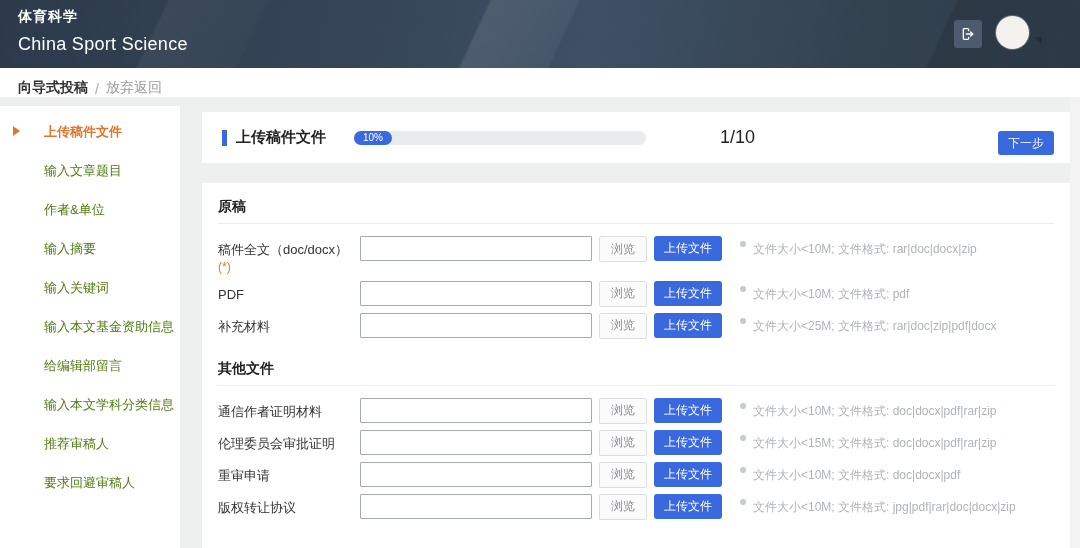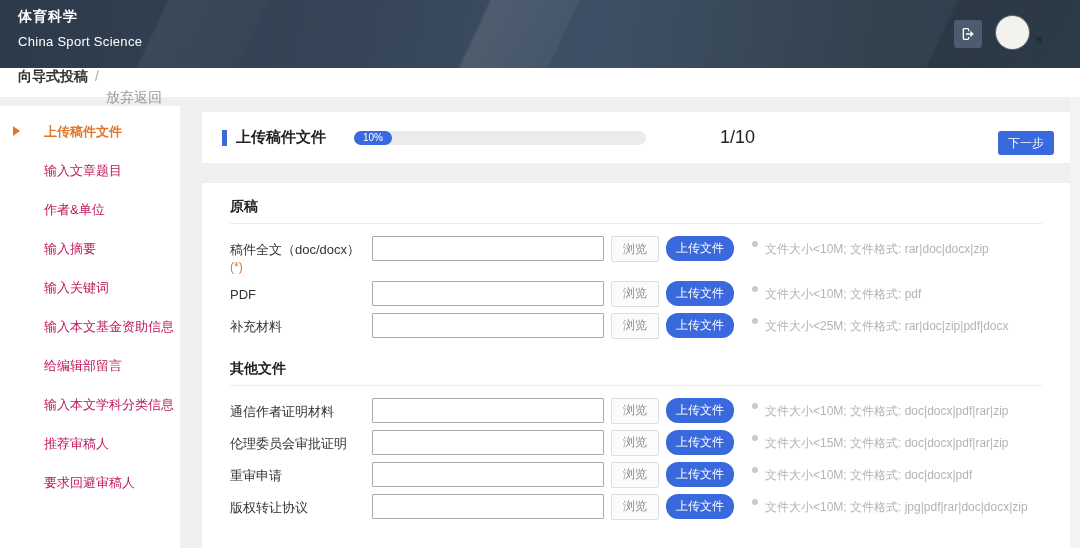"China Sport Science" .brand-en { font-size: 13px -> 18px }
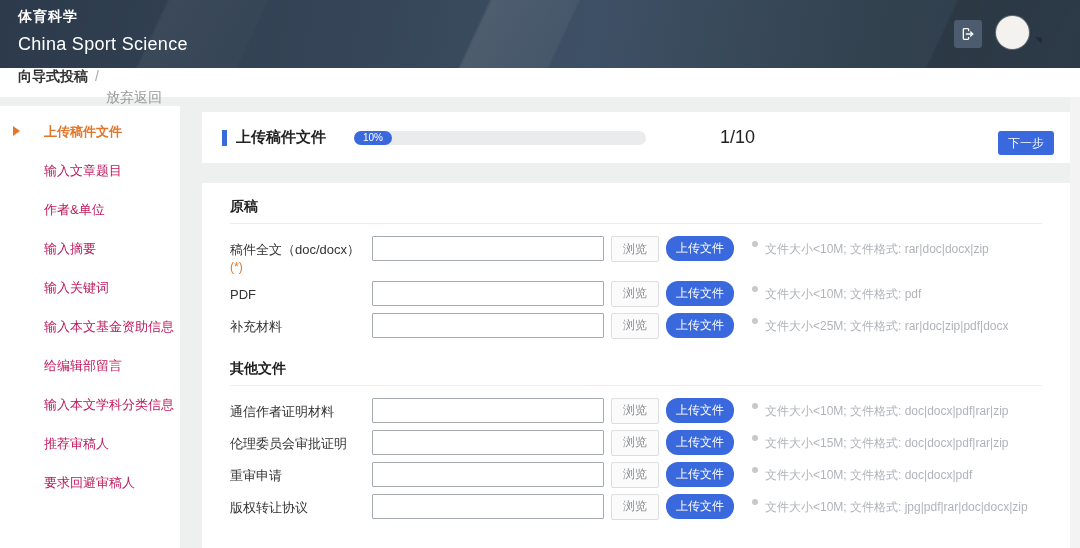"向导式投稿" .breadcrumb-bar { align-items: flex-start -> flex-end }
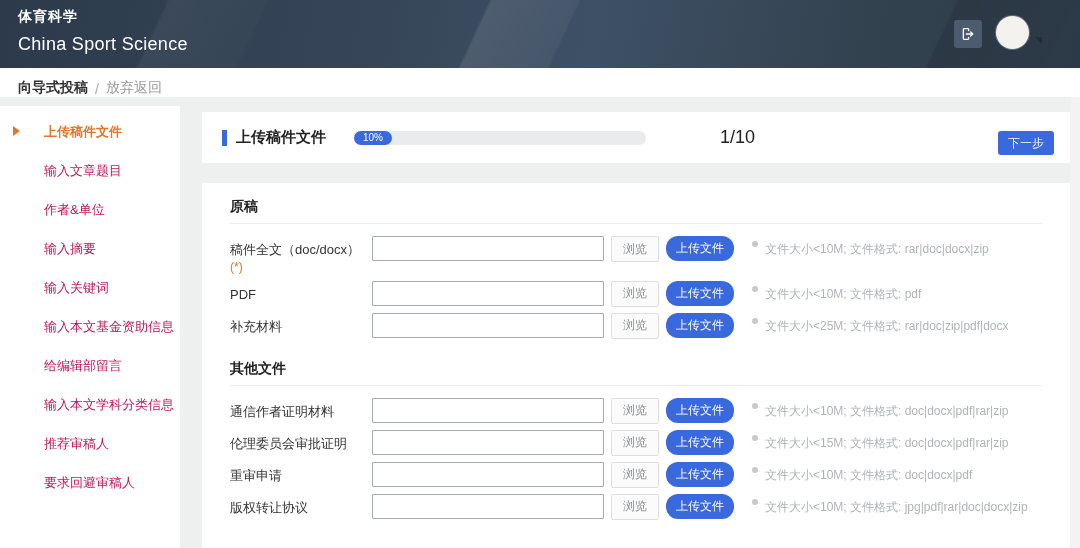"输入文章题目" .sidebar li { color: #be185d -> #4d7c0f }
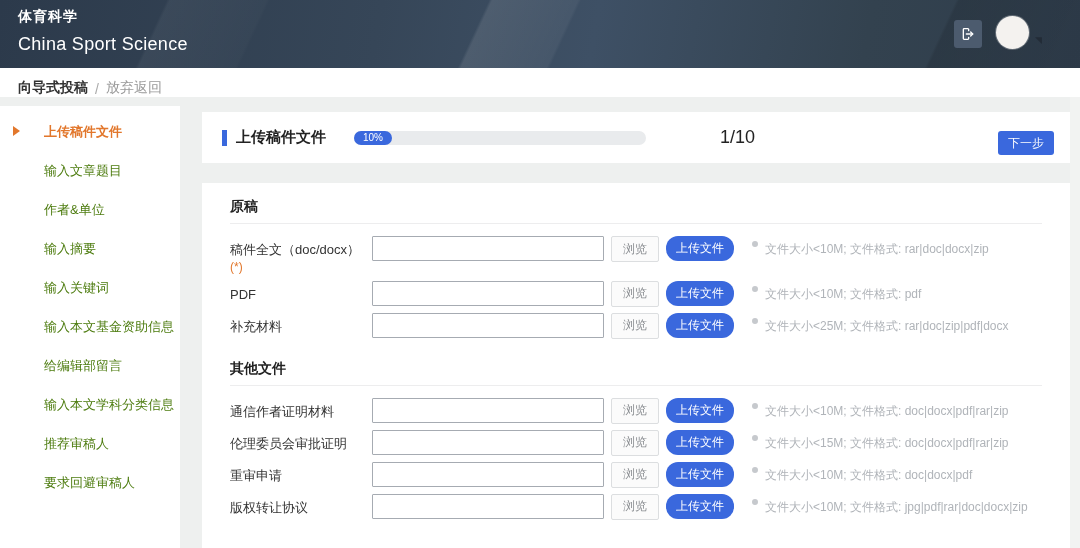"原稿" .card-form { padding: 0 28px -> 0 16px }
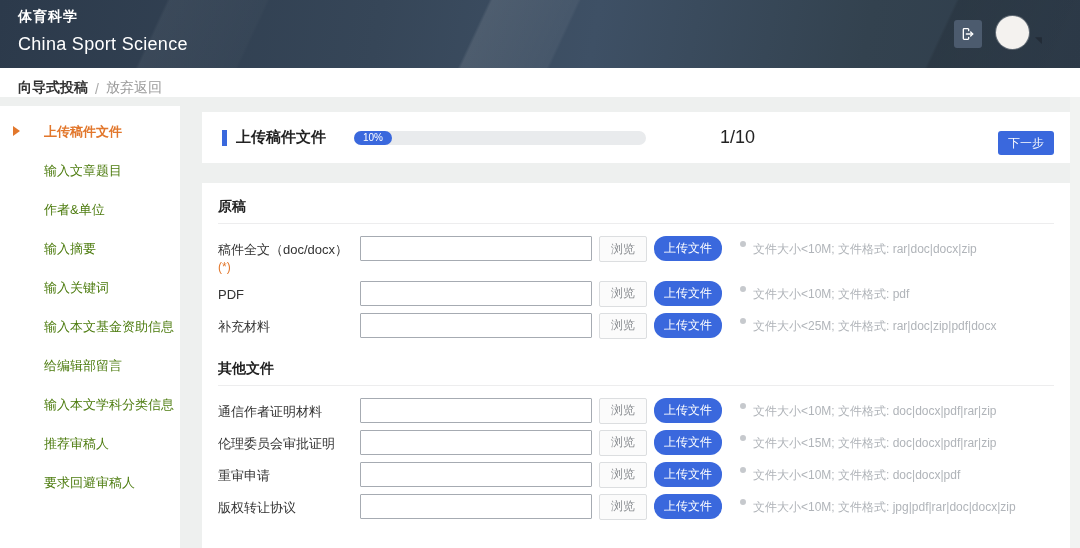"上传文件" .btn-upload { border-radius: 12px -> 3px }
